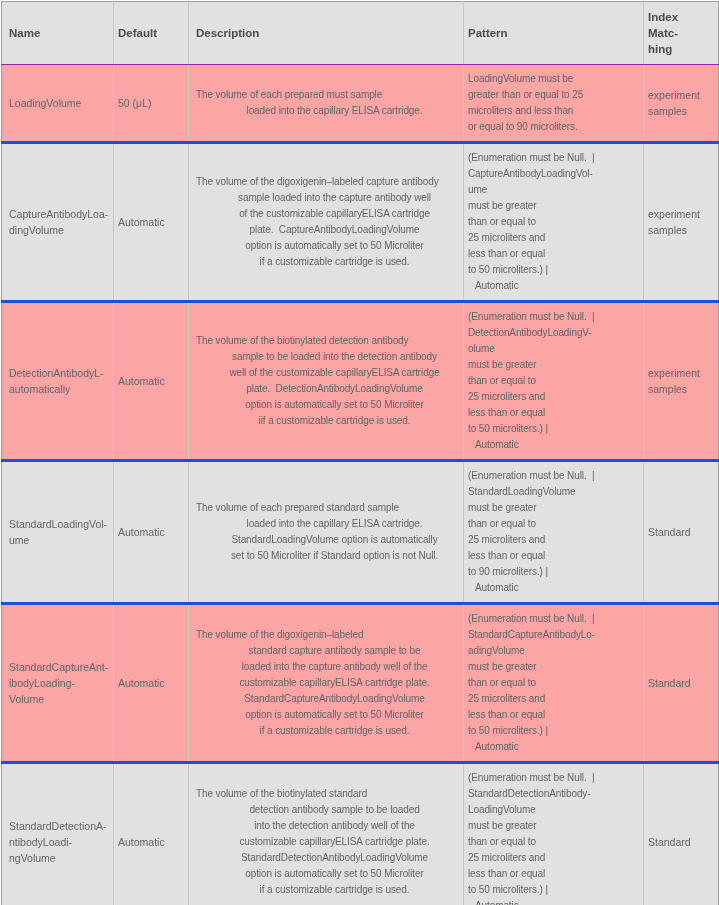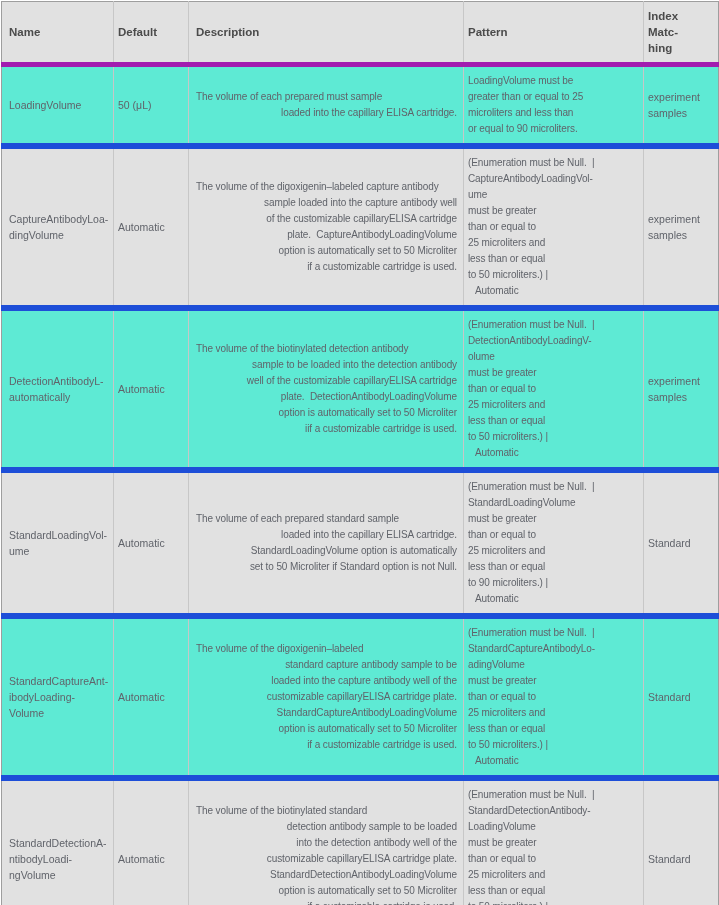"Index" th { border-bottom: 5px solid #a21caf -> 1px solid #a21caf }
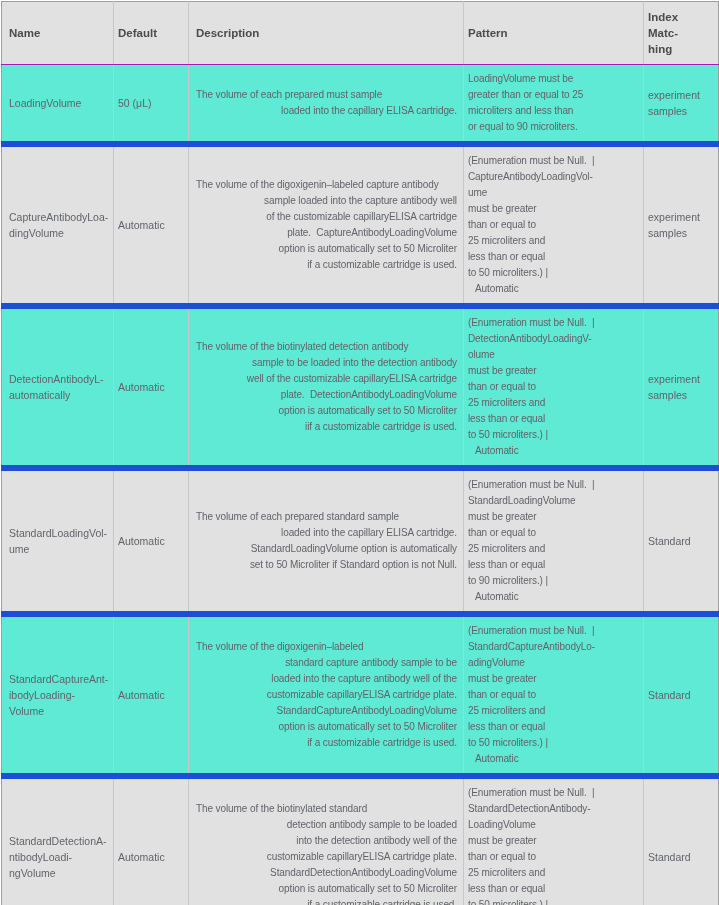"LoadingVolume must be" td { background: #5eead4 -> #fca5a5 }
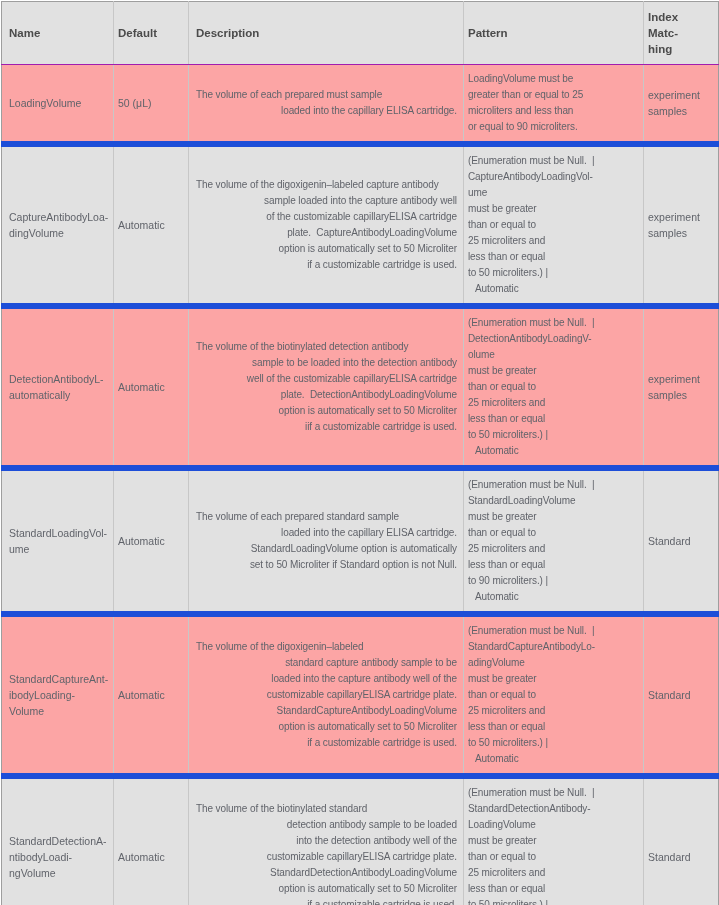"loaded into the capillary ELISA" .ln.wrap-indent { text-align: right -> center }
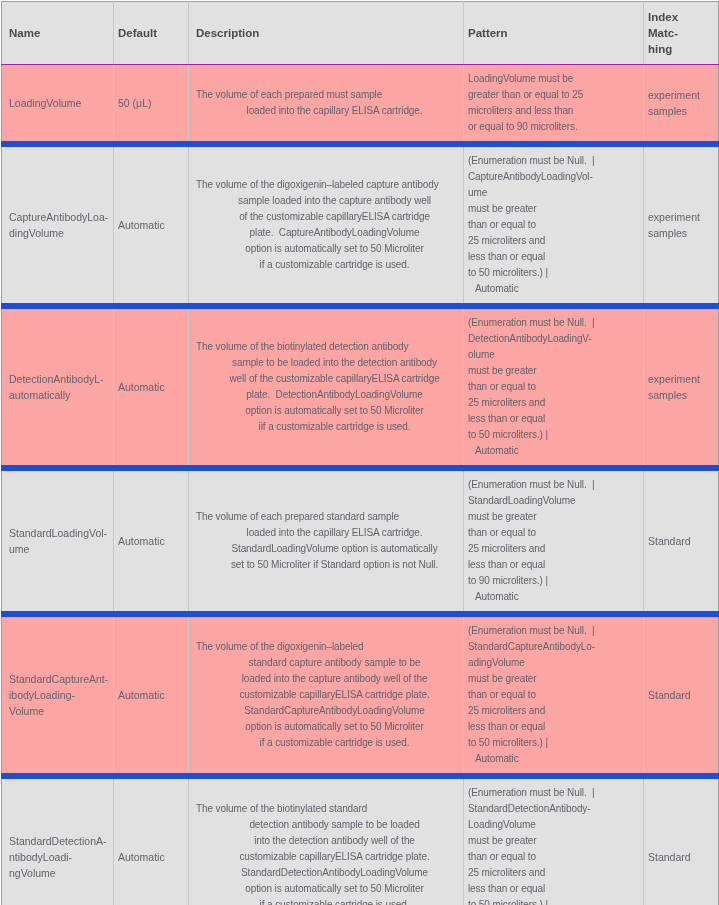"(Enumeration must be Null. |" tbody tr + tr td { border-top: 6px solid #1d4ed8 -> 3px solid #1d4ed8 }
